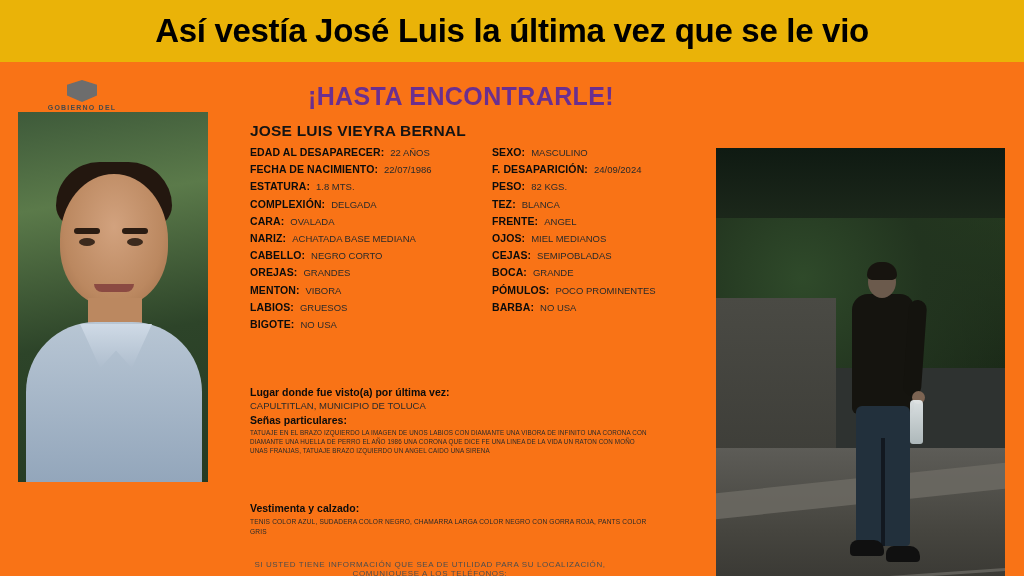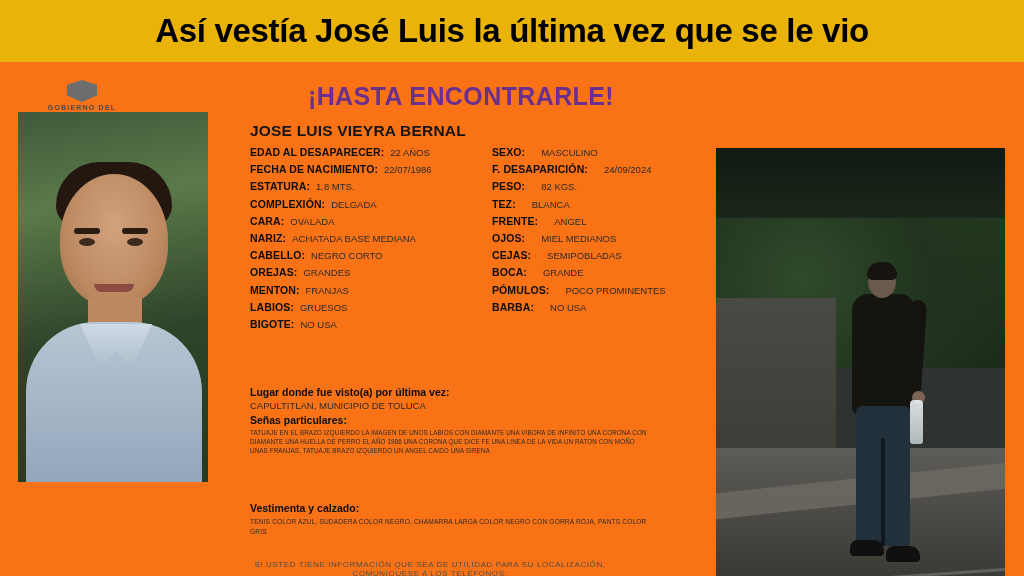"SEXO:" .col.right { gap: 10px -> none }
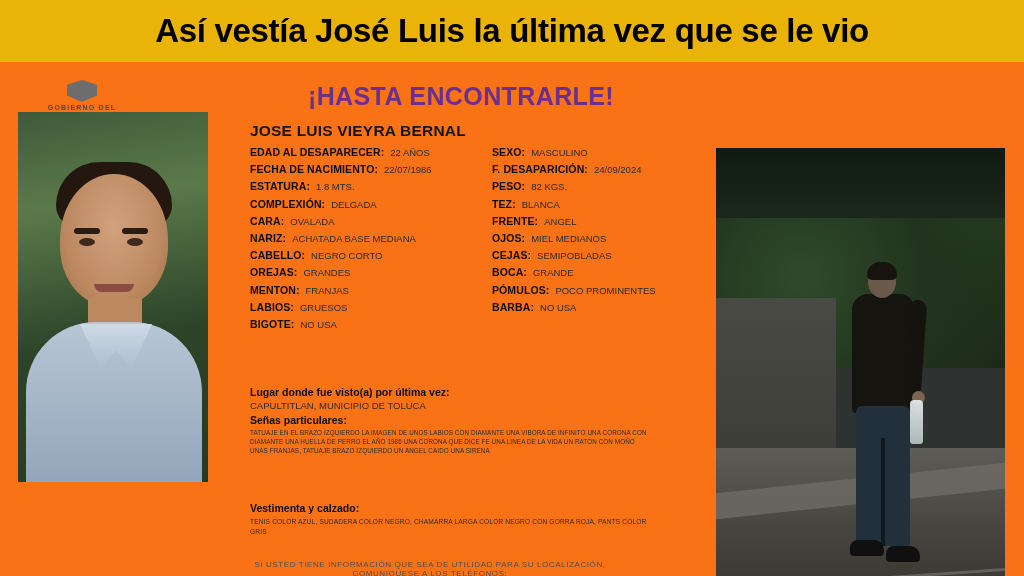"FRANJAS" span.val { text: FRANJAS -> VIBORA }
